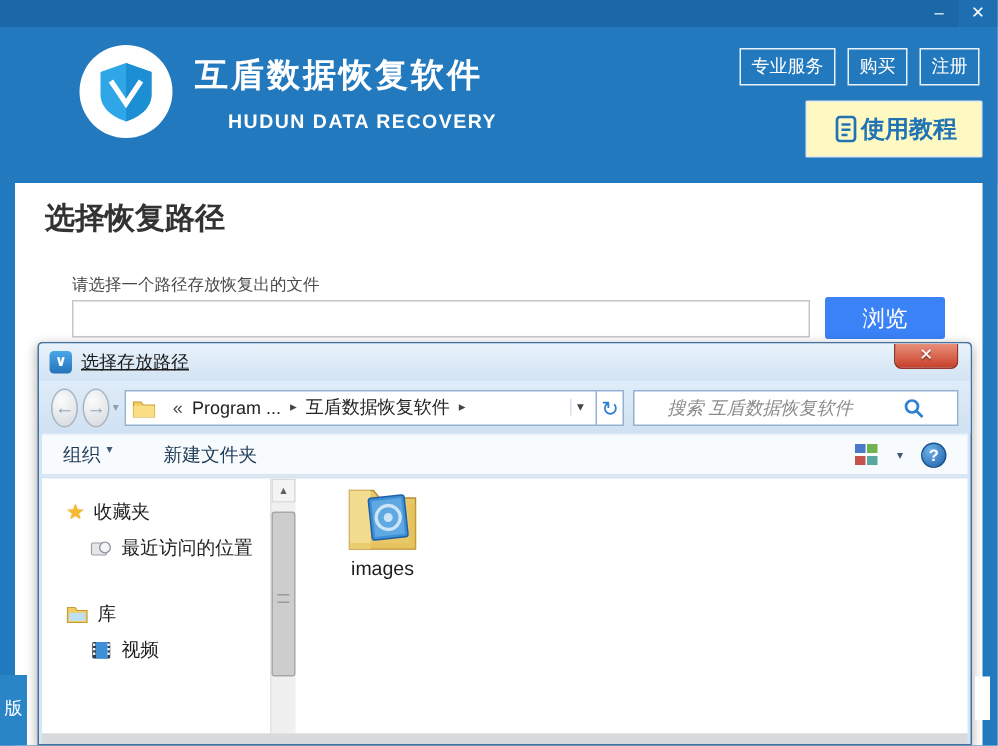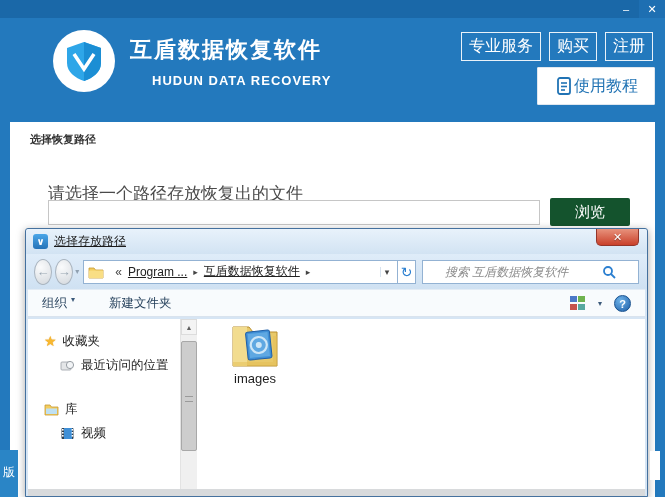"专业服务" .navlink { font-size: 16px -> 12px }
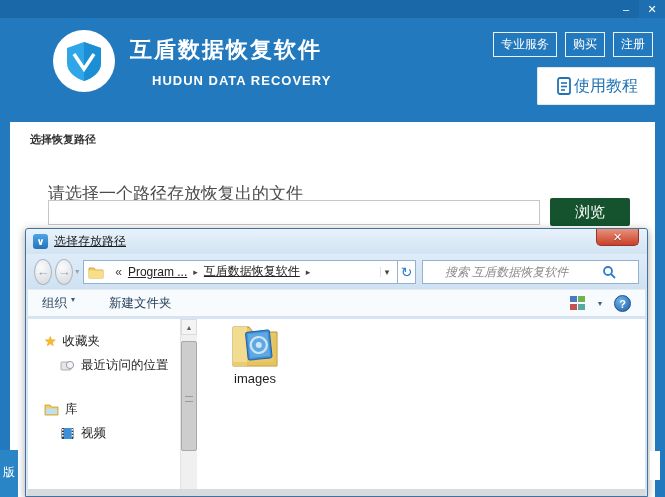"使用教程" .bigbtn { background: #ffffff -> #fef9c3; font-weight: normal -> bold }
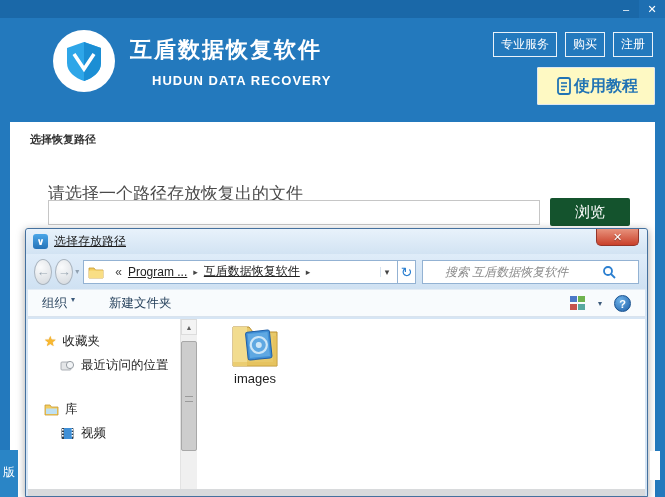"选择恢复路径" .section-title { font-size: 11px -> 20px }
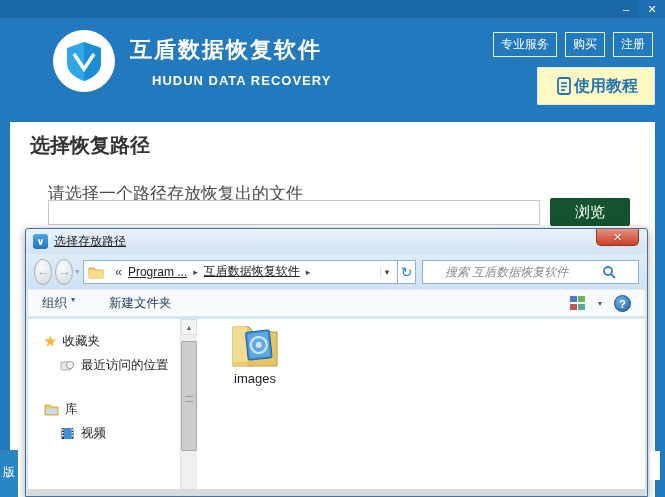"请选择一个路径存放恢复出的文件" .path-label { font-size: 17px -> 11px }
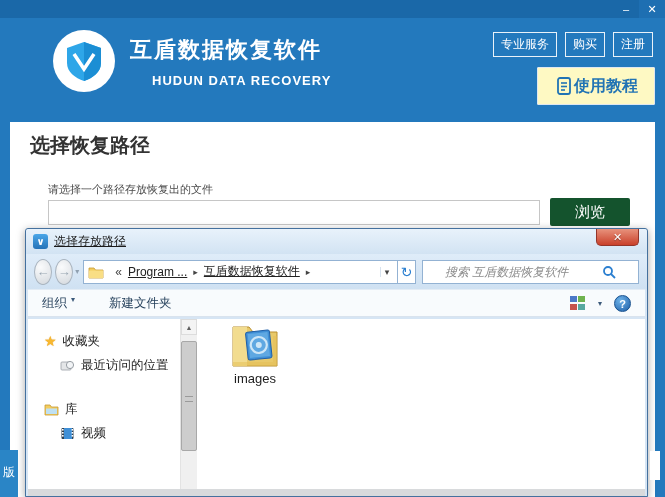"浏览" .browse-btn { background: #14532d -> #3b82f6 }
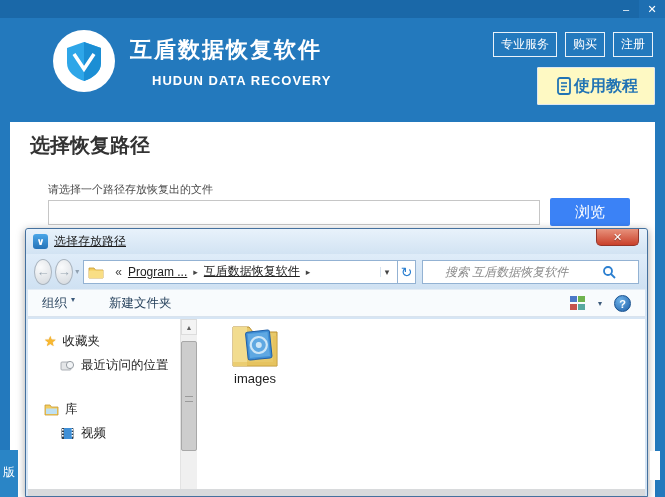"Program ..." .crumb { text-decoration: underline -> none }
